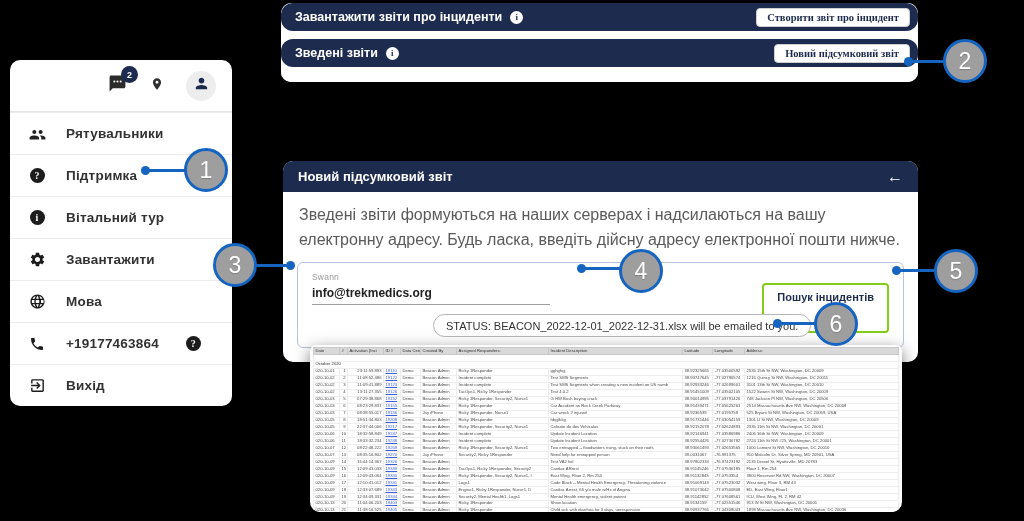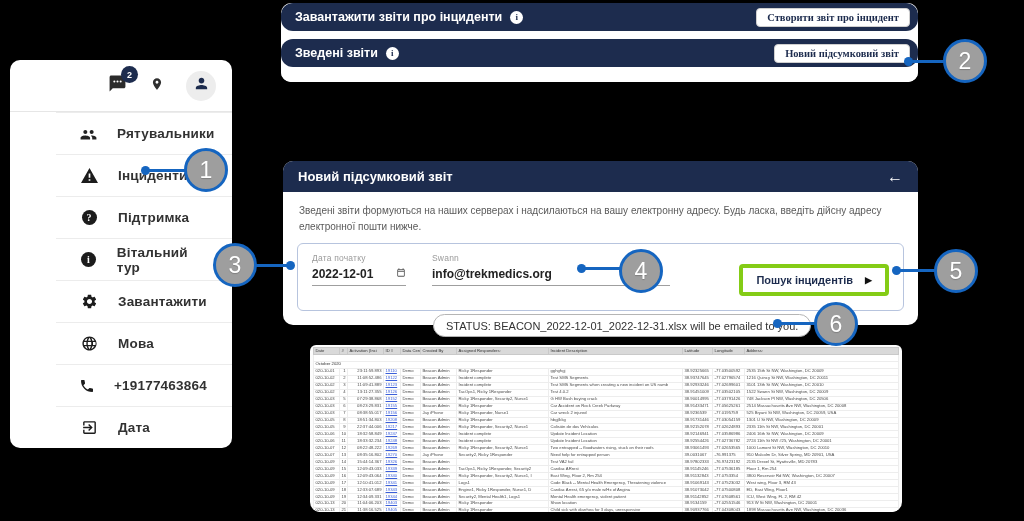"Рятувальники" .menu-item { margin-left: 46px -> none; padding: 0 23px -> 0 17px }
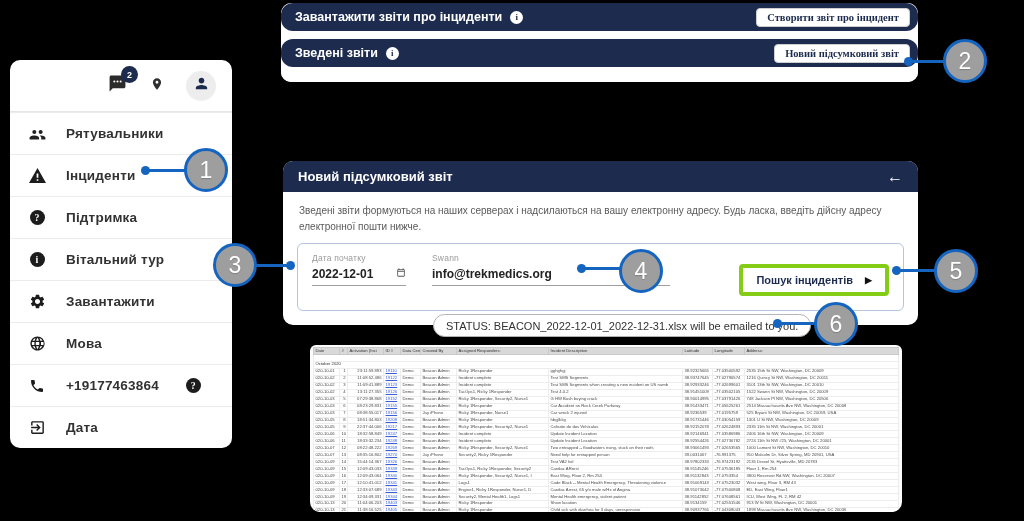"Інциденти" div.menu-item { html: <div> <span> <svg> <path></path> </svg> </span> <span>Інциденти</span> </div> -> none }
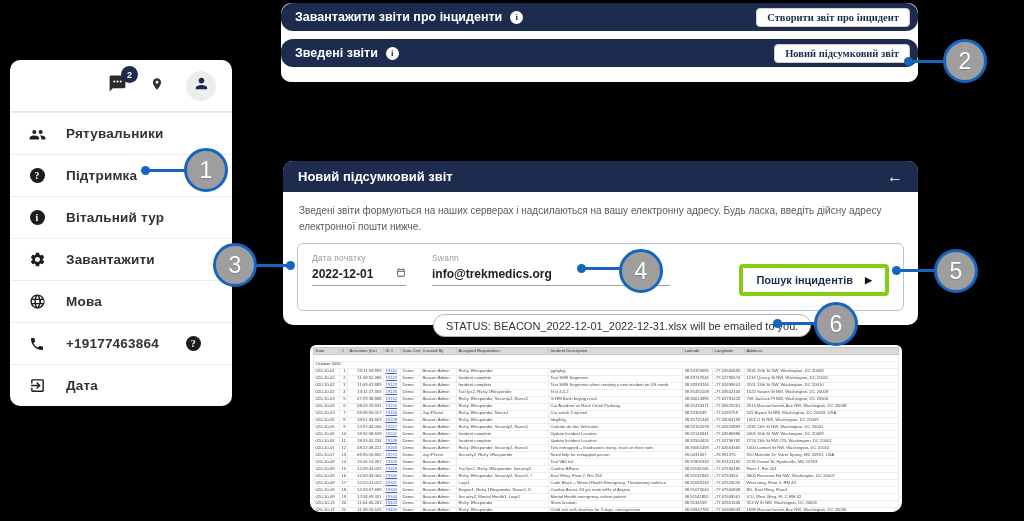"Зведені звіти формуються на наших" .form-desc { font-size: 10px -> 16px }
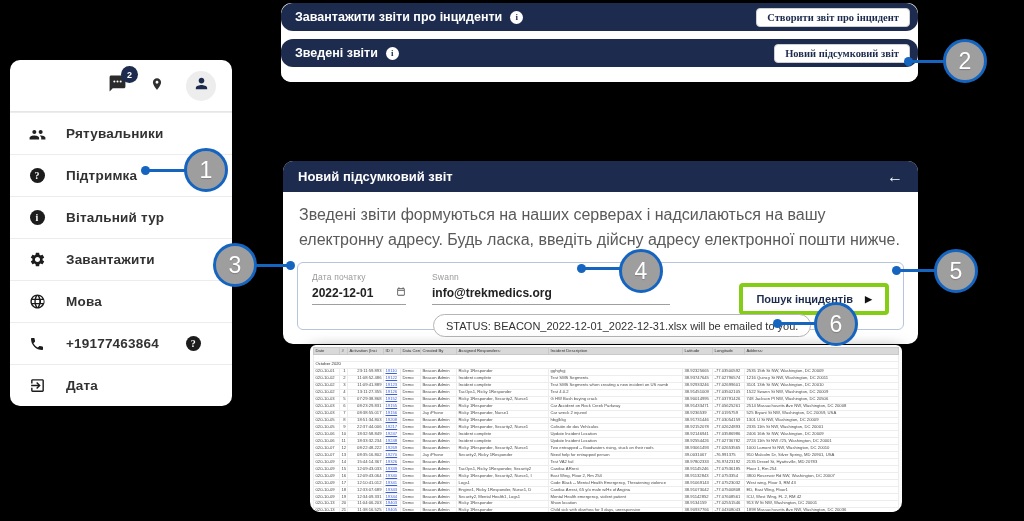"Дата початку" div.field { html: <div> <div>Дата початку</div> <div> <span>2022-12-01</span> <span> <svg> <path></path> </svg> </span> </div> </div> -> none }
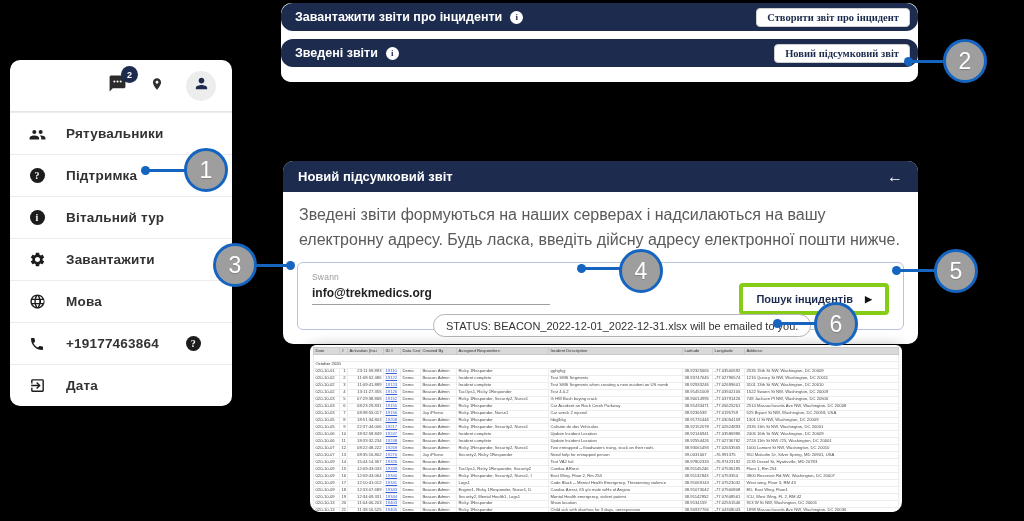"Пошук інцидентів" .search-btn { border: 4px solid #84cc16 -> 2px solid #84cc16; flex-direction: none -> column }
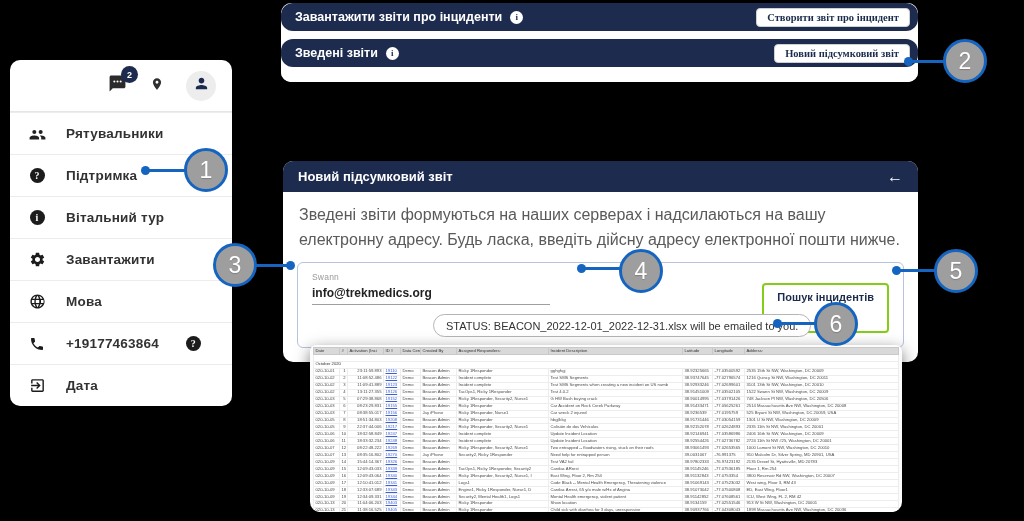"Дата" span { text: Дата -> Вихід }
